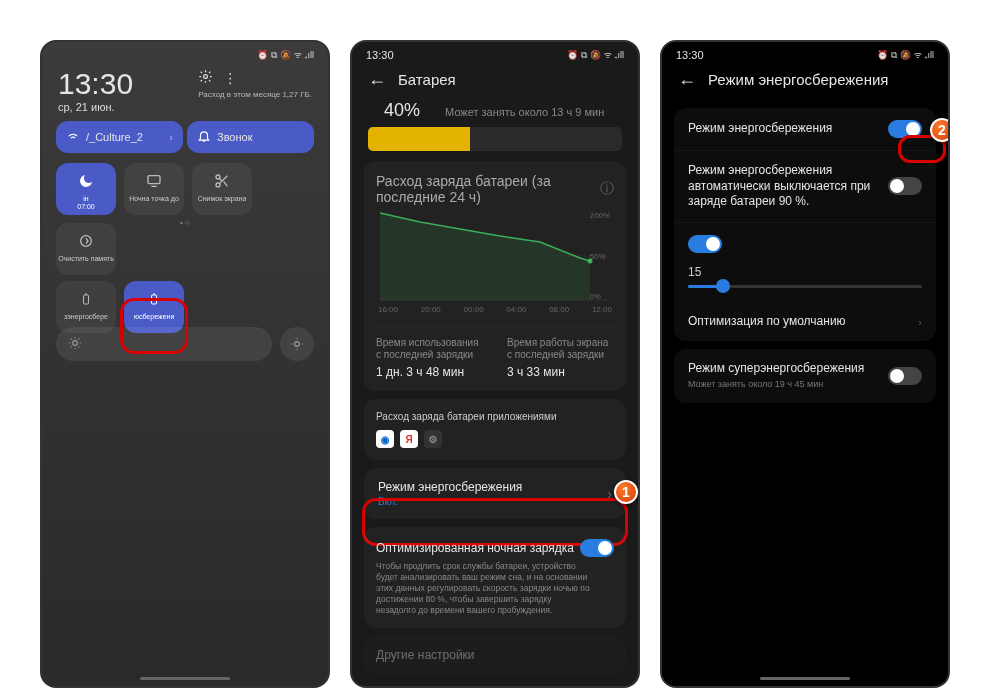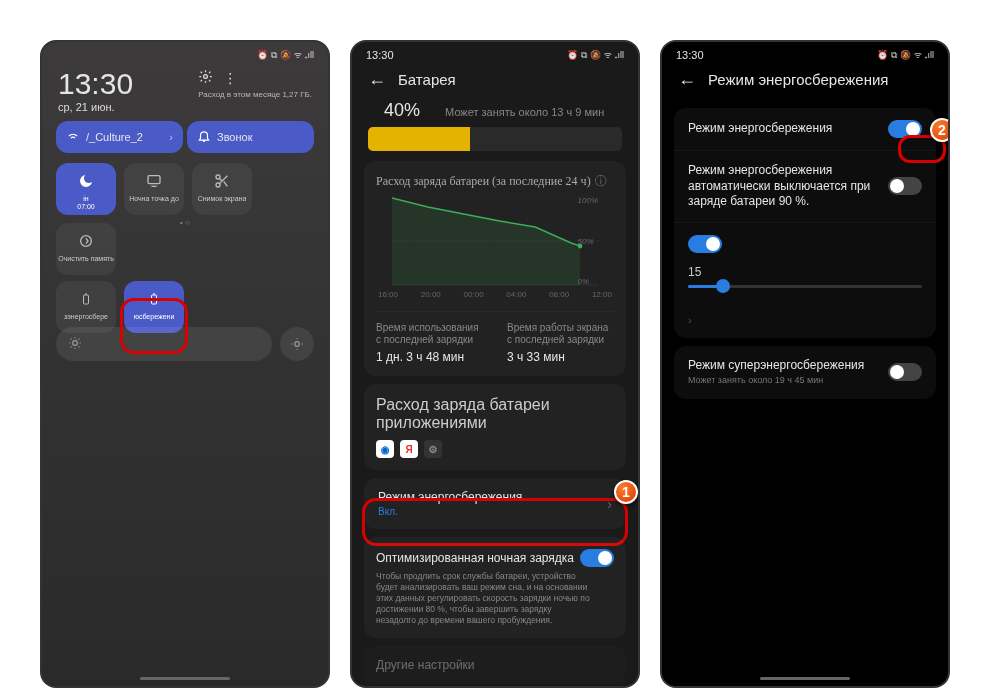"Расход заряда батареи (за последние" .chartlabel { font-family: Liberation Serif, serif -> none; font-size: 12px -> 14px }
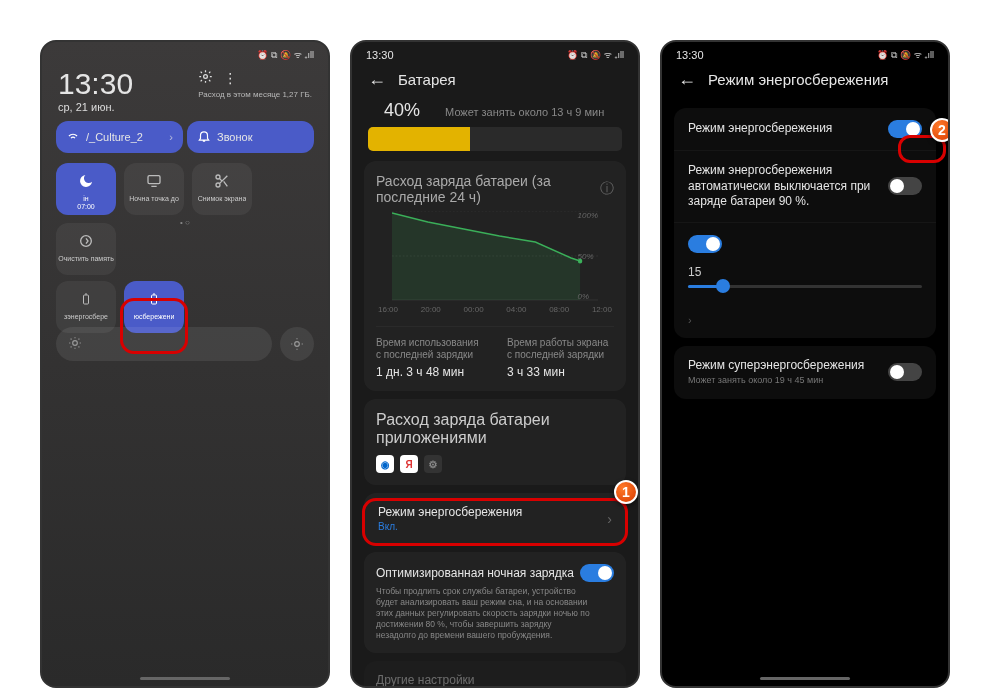"100%" .chart { margin: 4px 16px -> 4px 4px }
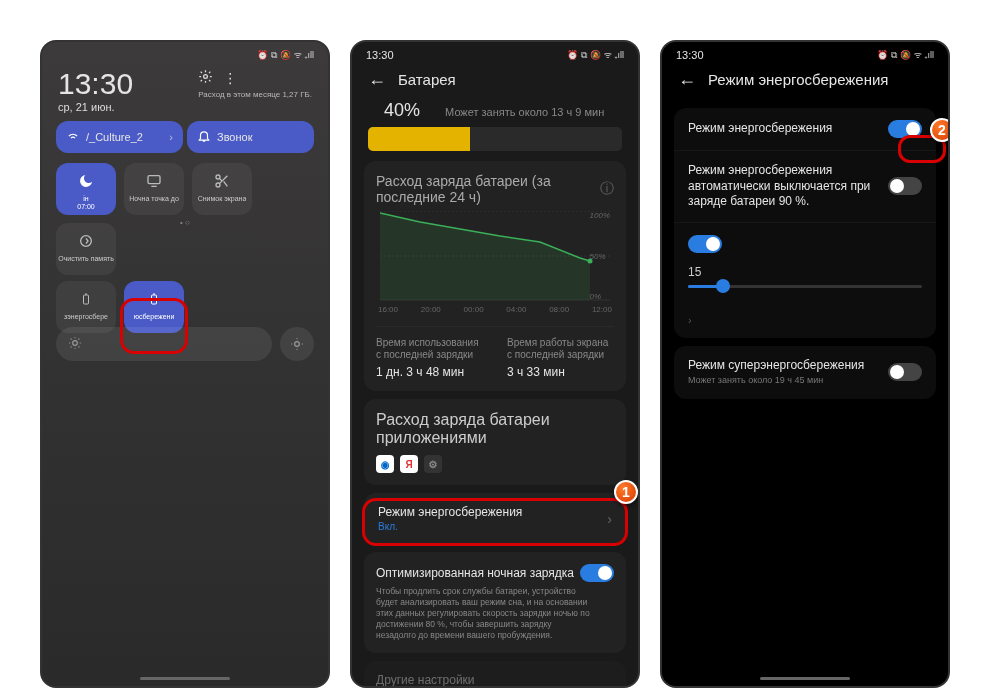"Оптимизация по умолчанию" div.txt { html: none -> <div>Оптимизация по умолчанию</div> }
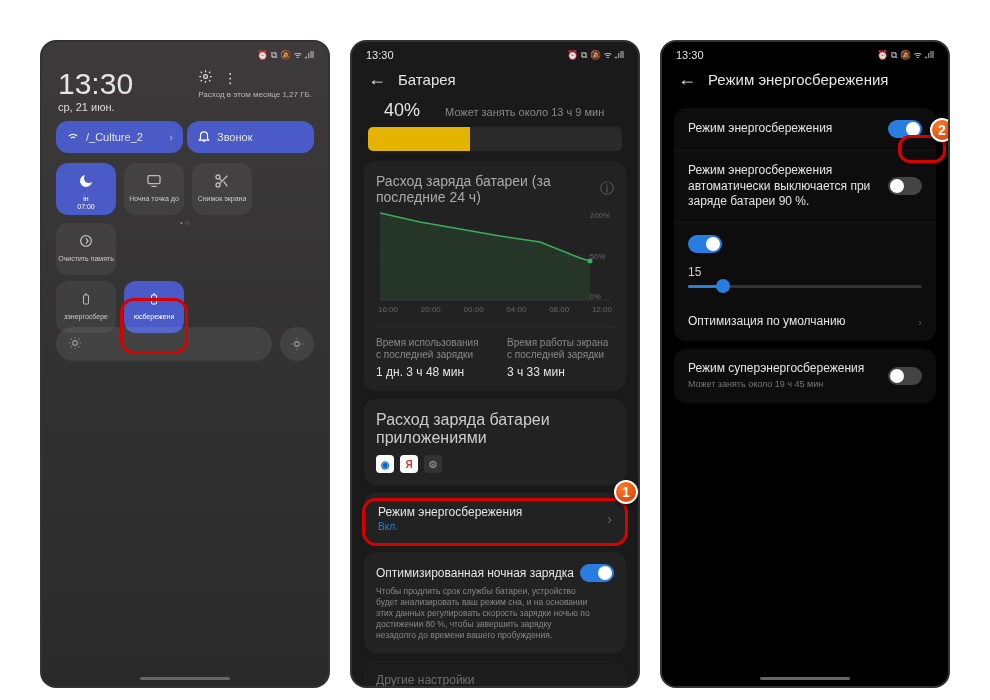"Расход заряда батареи приложениями" .approw .l { font-size: 16px -> 10px }
